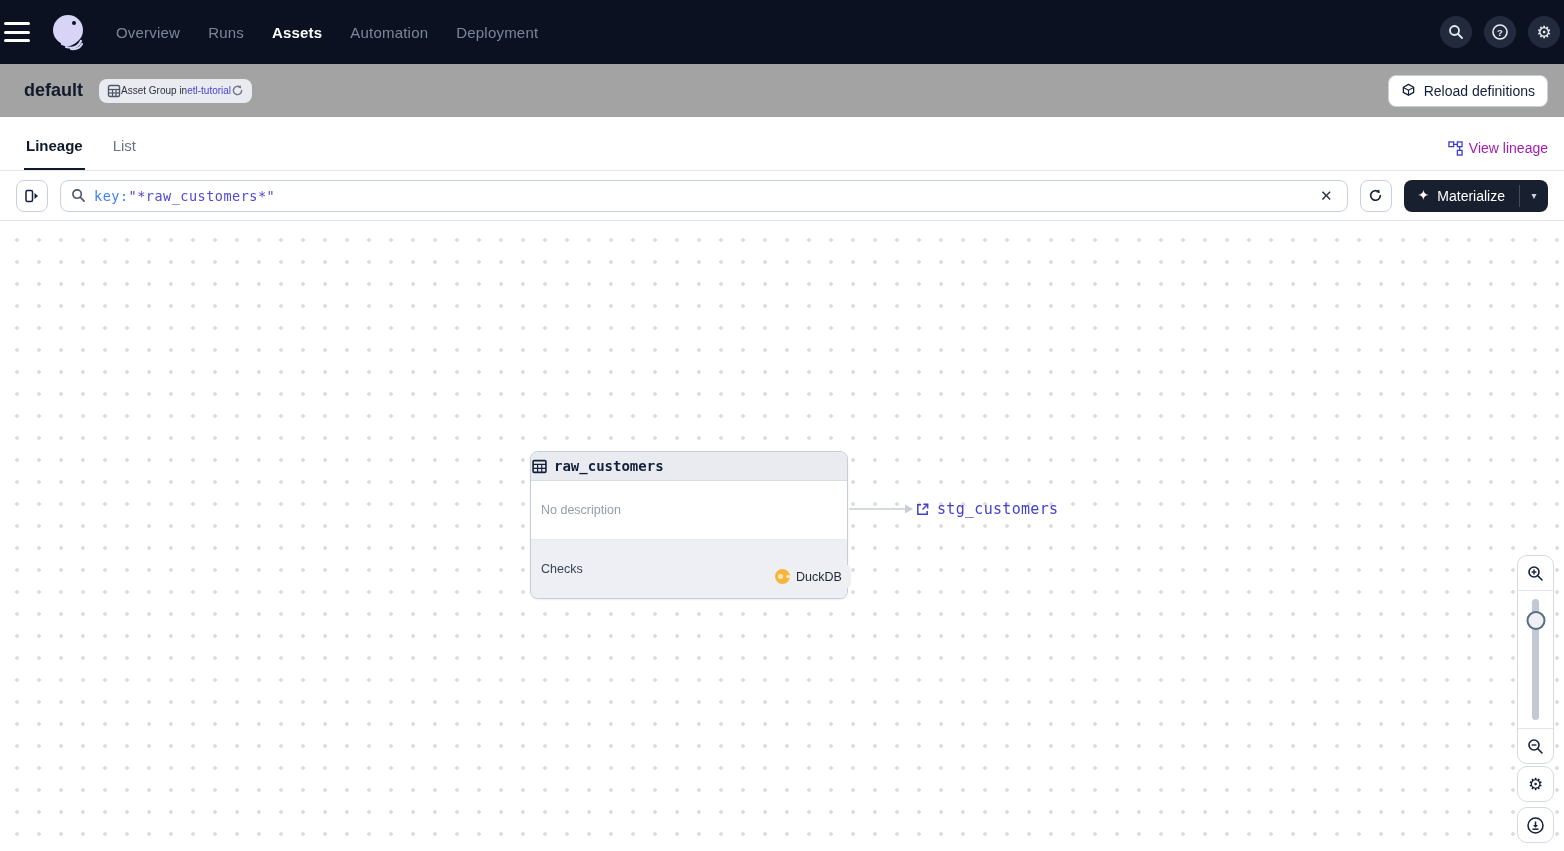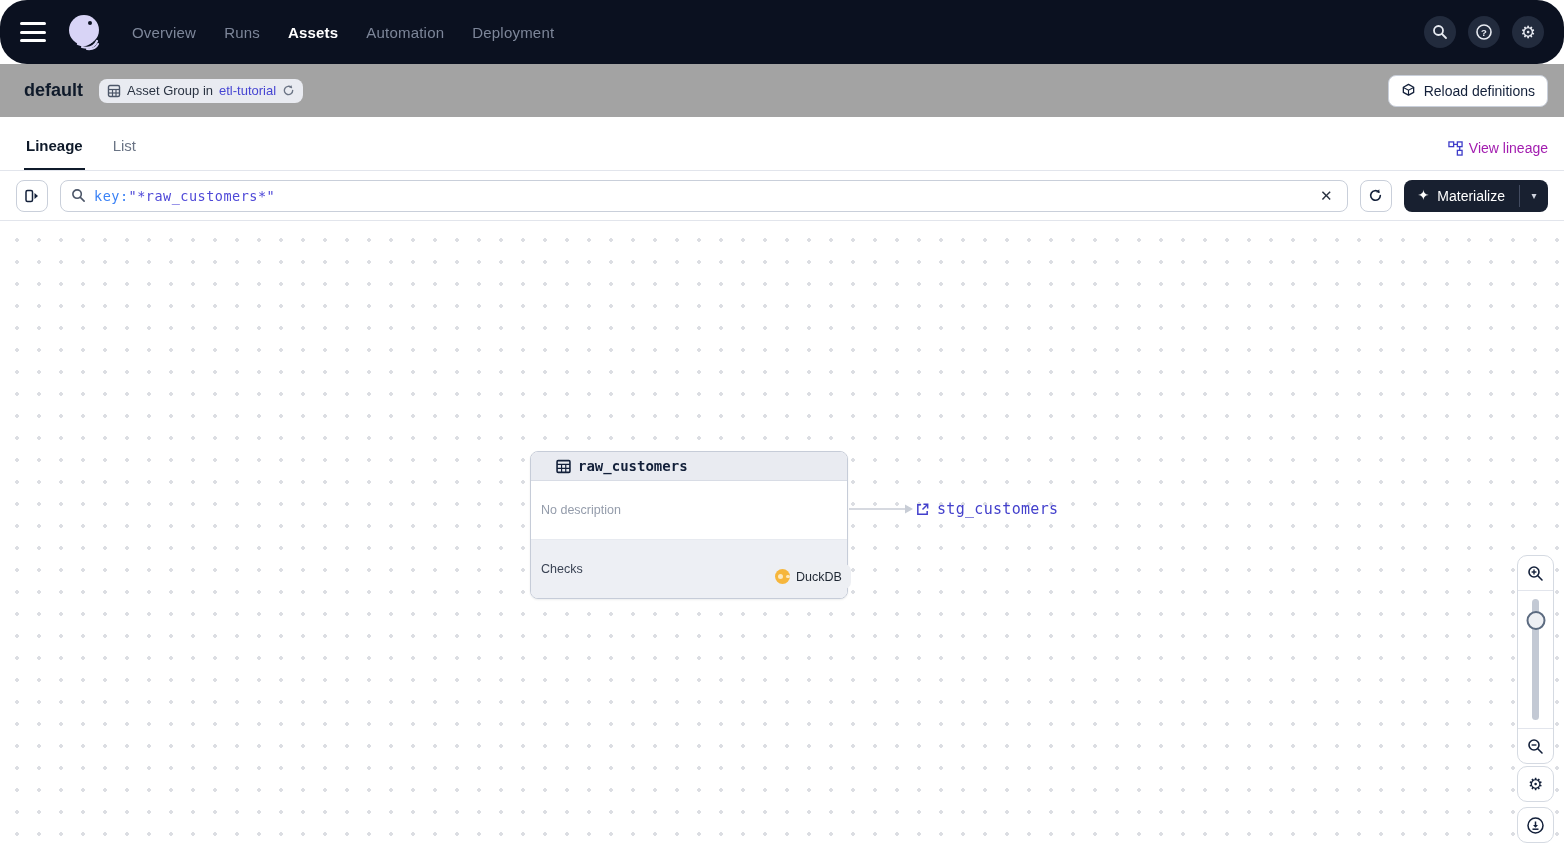"Overview" .topnav { border-radius: 27px -> none; padding: 0 20px -> 0 4px }
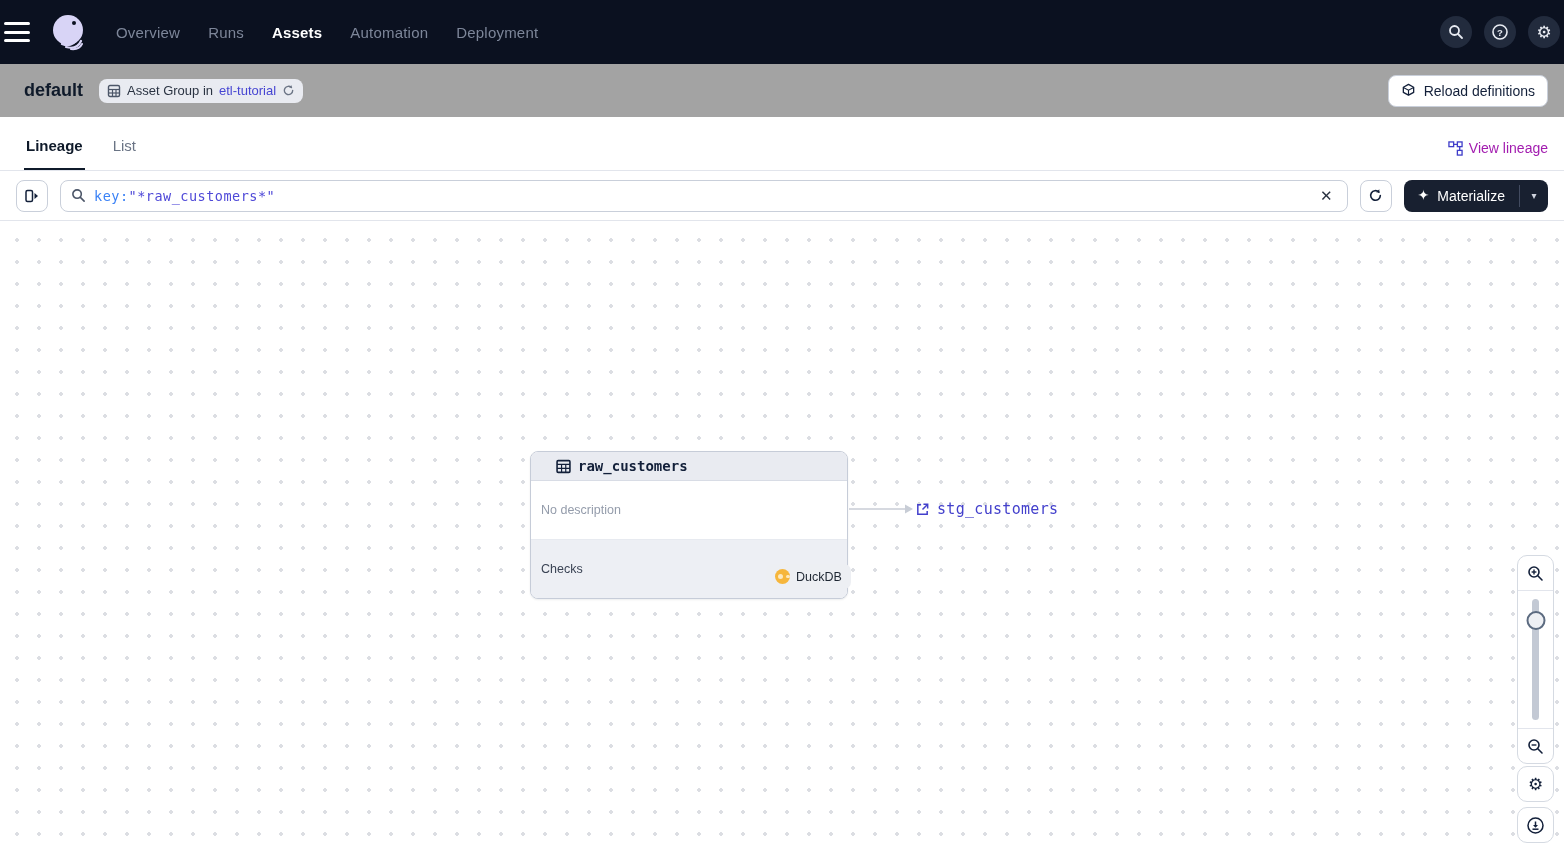"Asset Group in" .group-badge { font-size: 13px -> 10px; gap: 6px -> 0 }
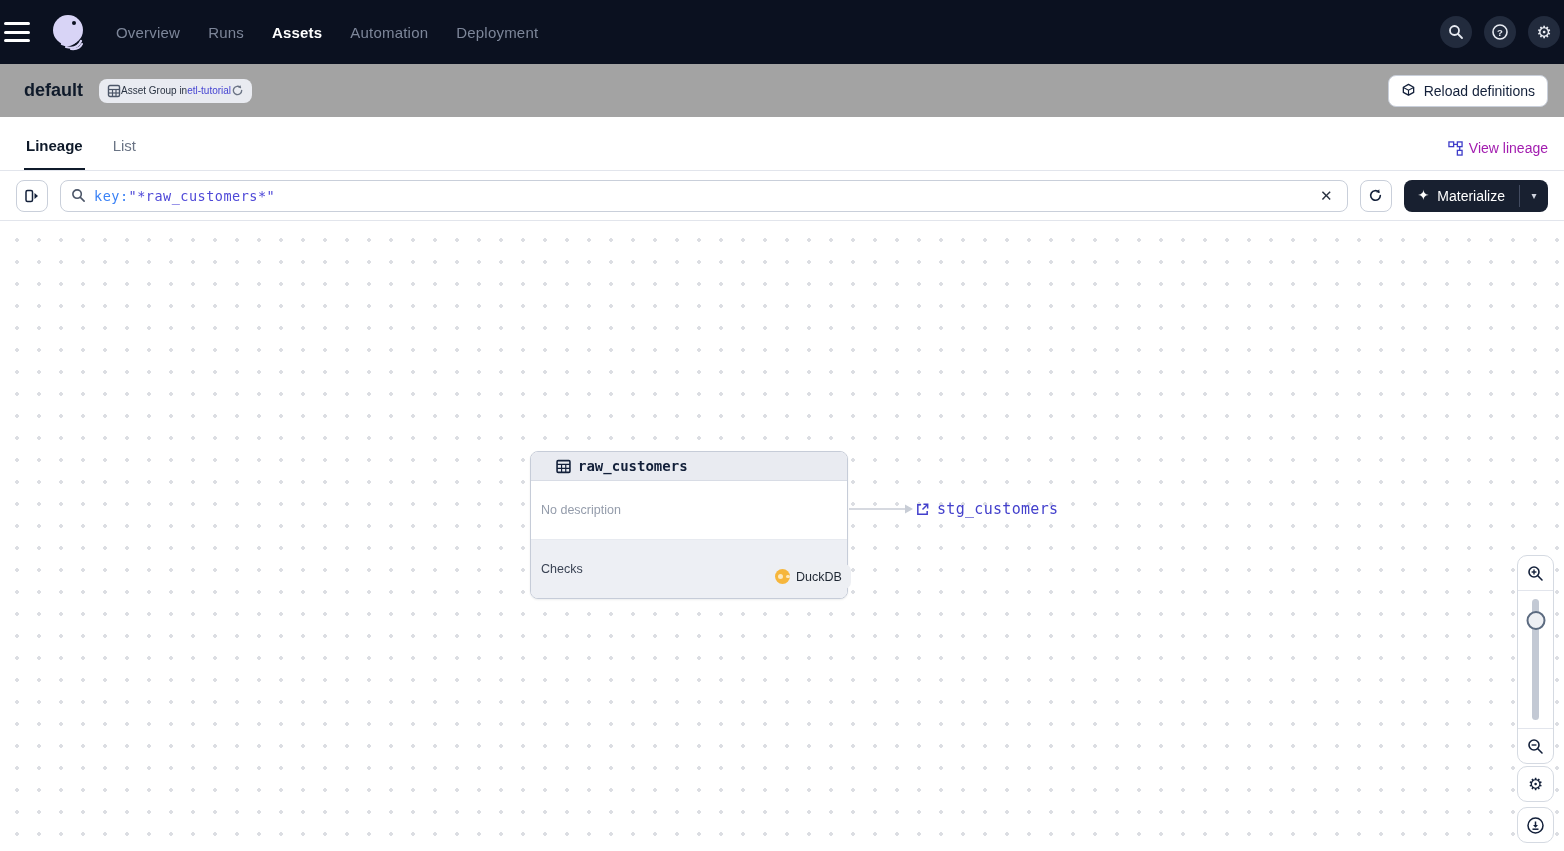"raw_customers" .card-header { padding: 6px 25px -> 6px 1px }
